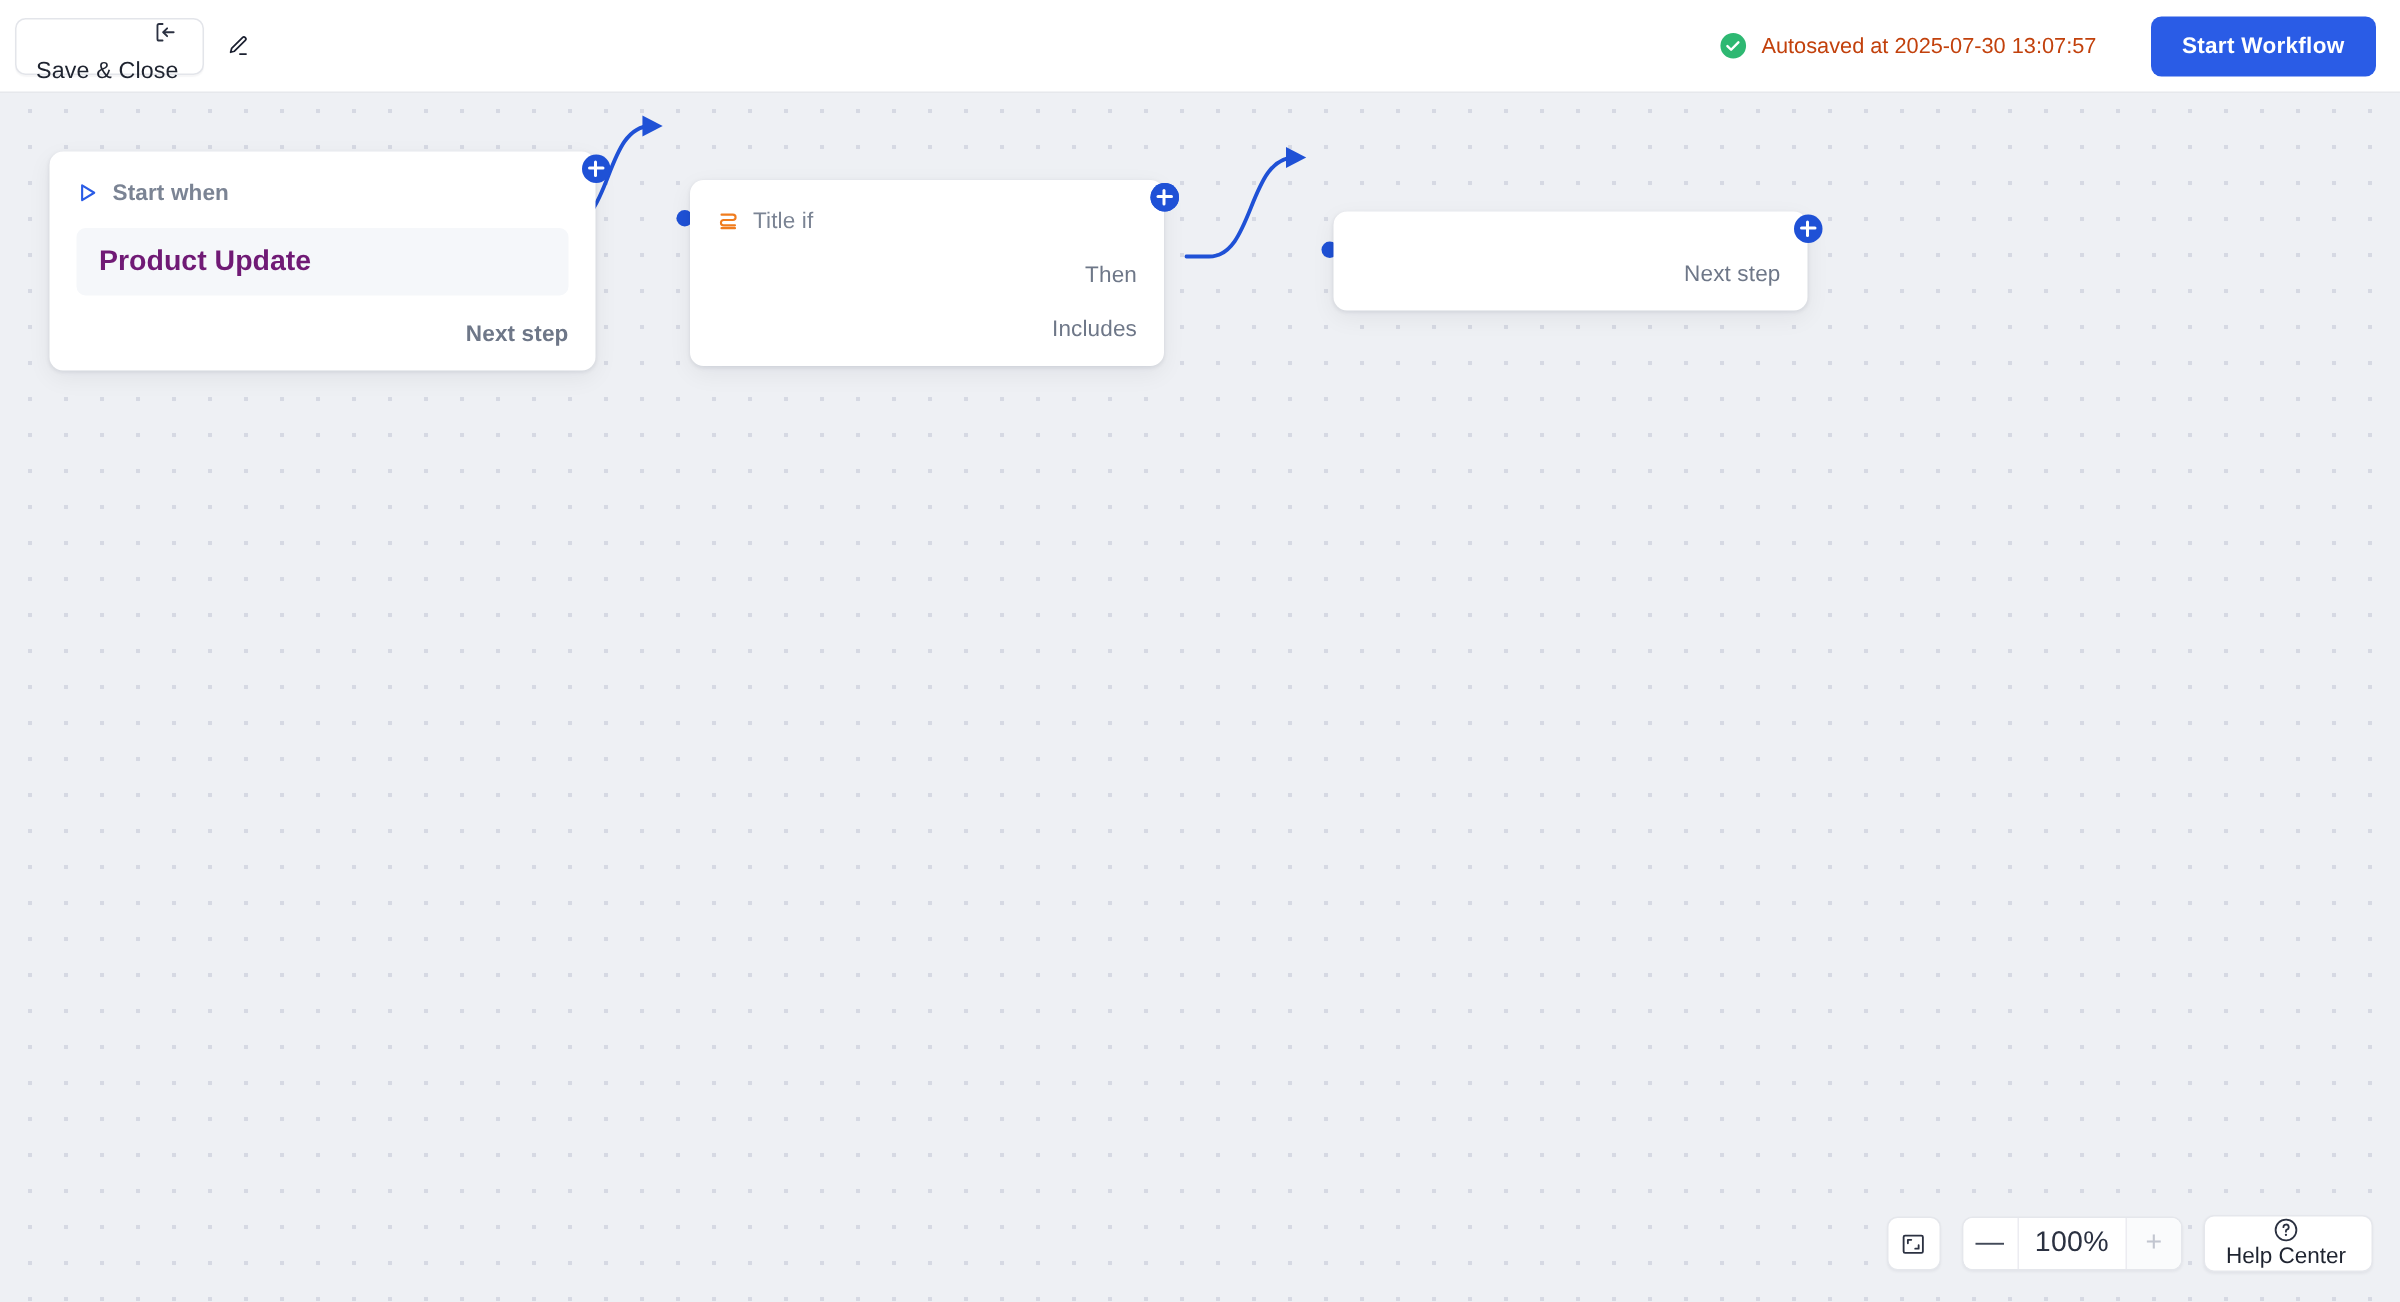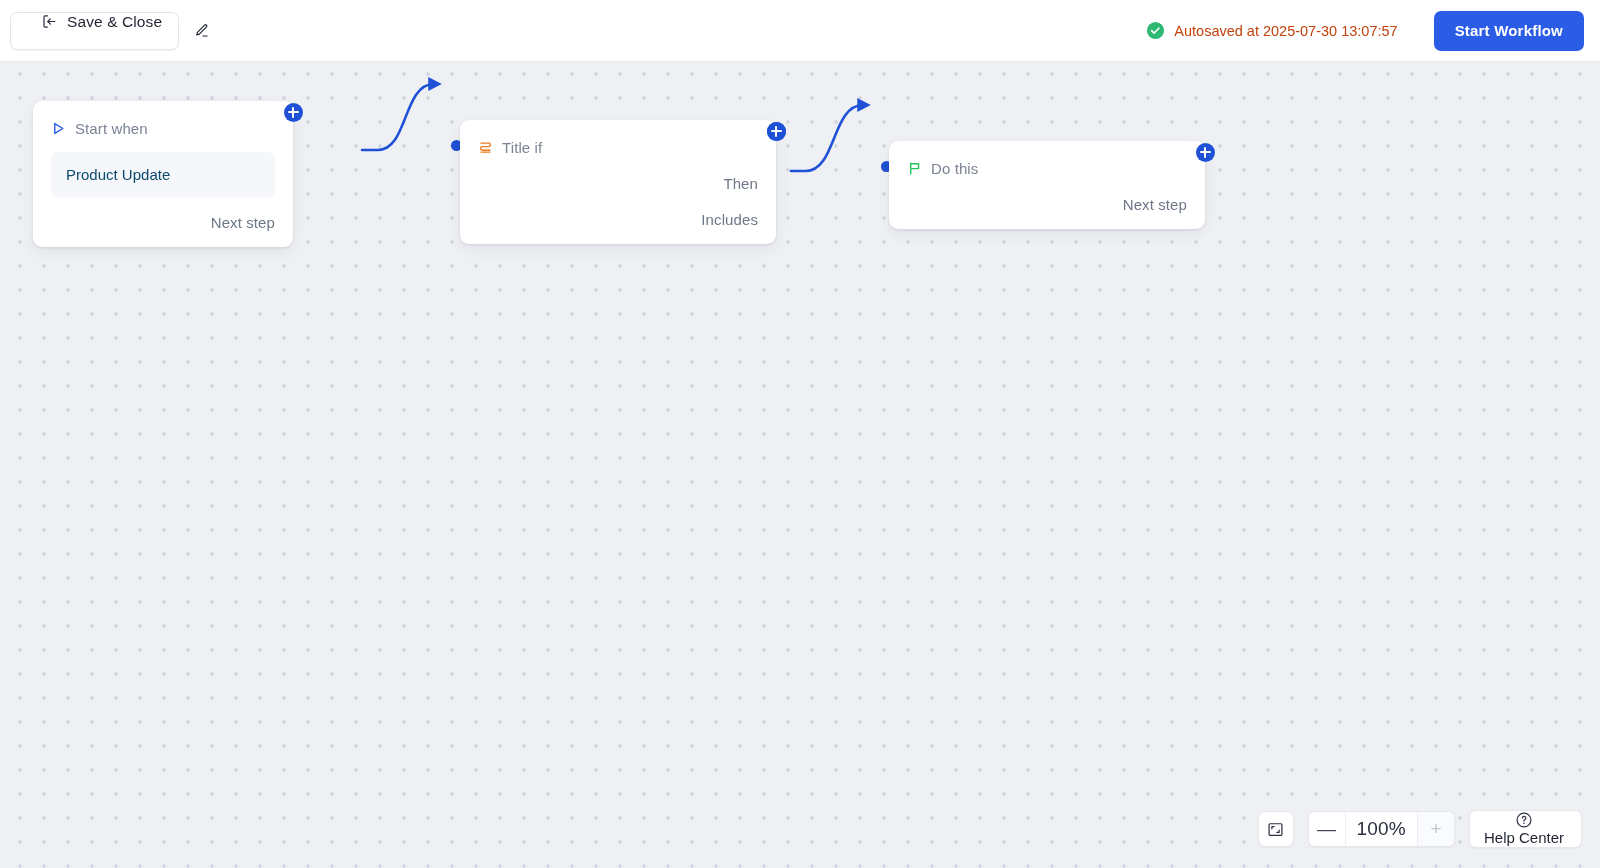"Save & Close" #save-close-button { align-items: flex-start -> flex-end; flex-direction: none -> column; padding: 0 16px 0 30px -> 0 16px 0 13px }
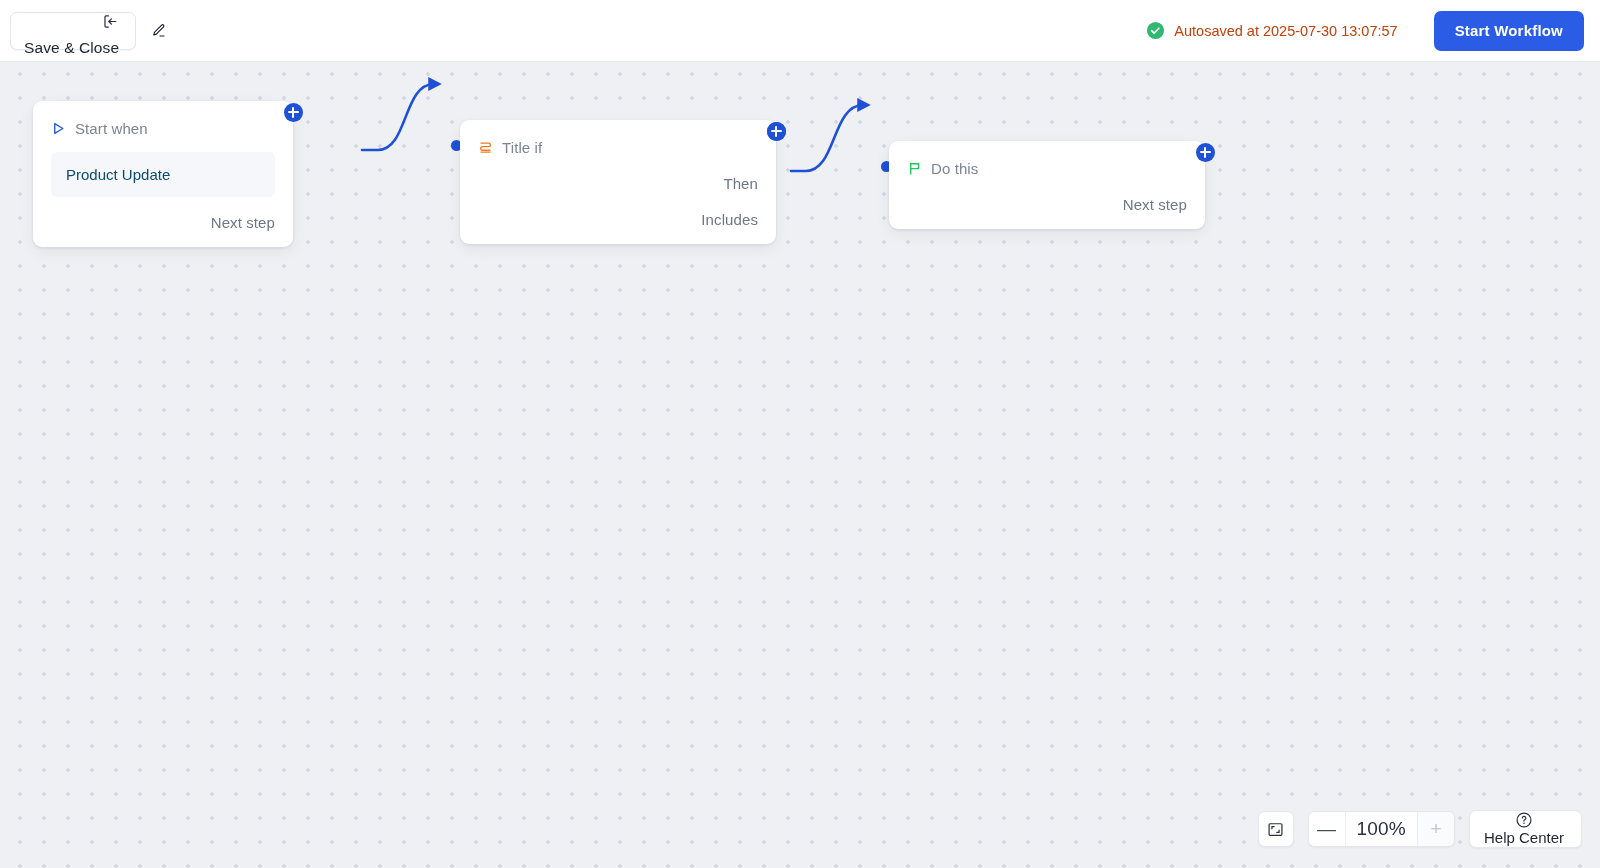"Start when" div.node-card { font-weight: none -> bold; width: 260px -> 364px }
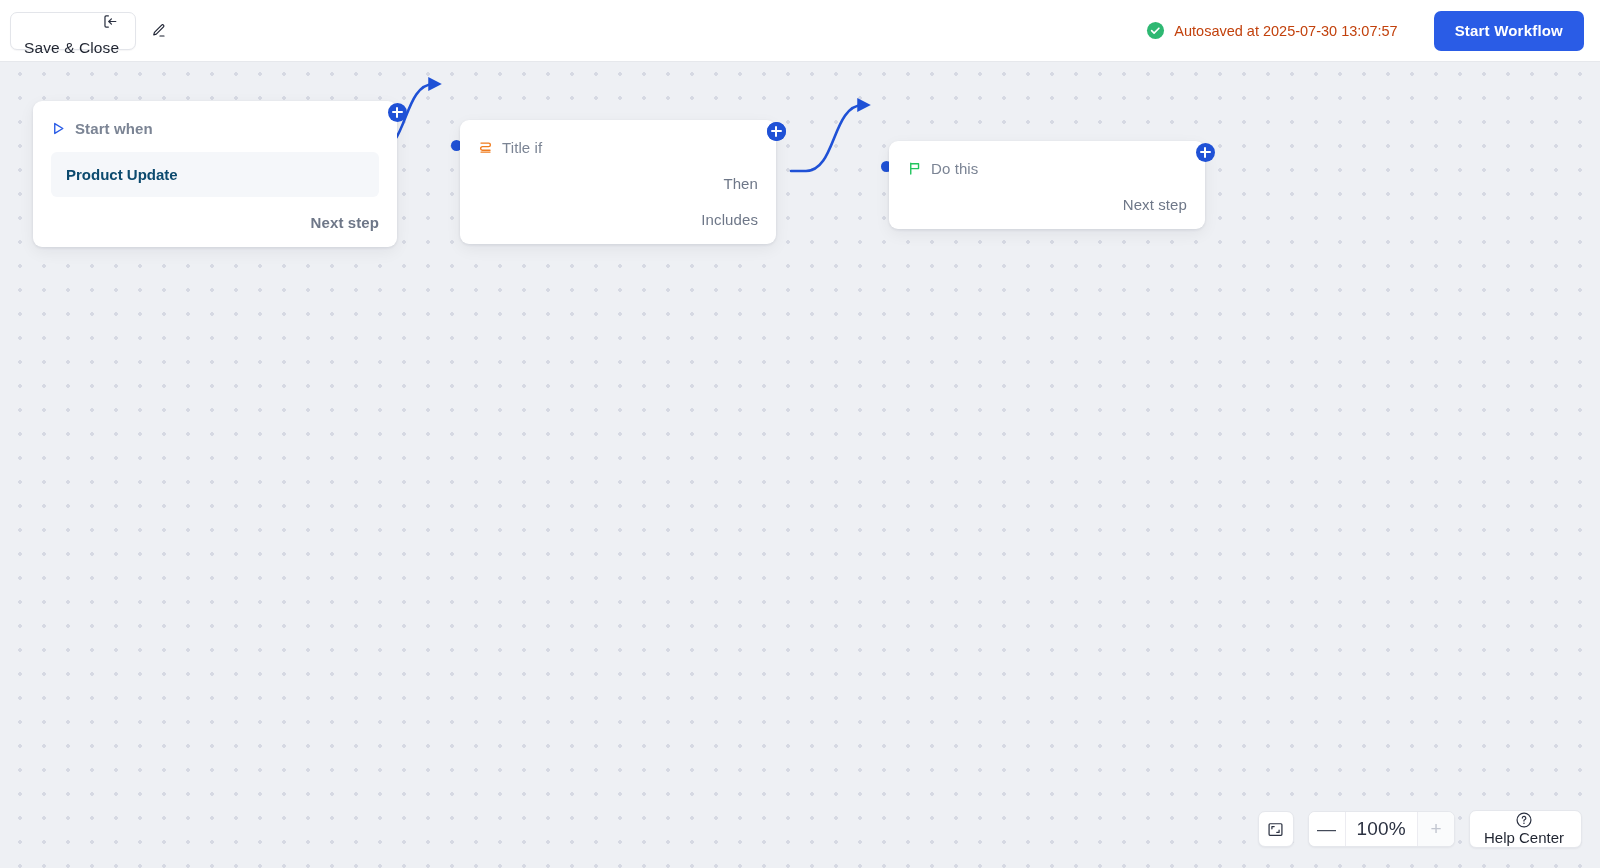"Product Update" .node-field-line { color: #0c4a6e -> #701a75; font-size: 15px -> 19px }
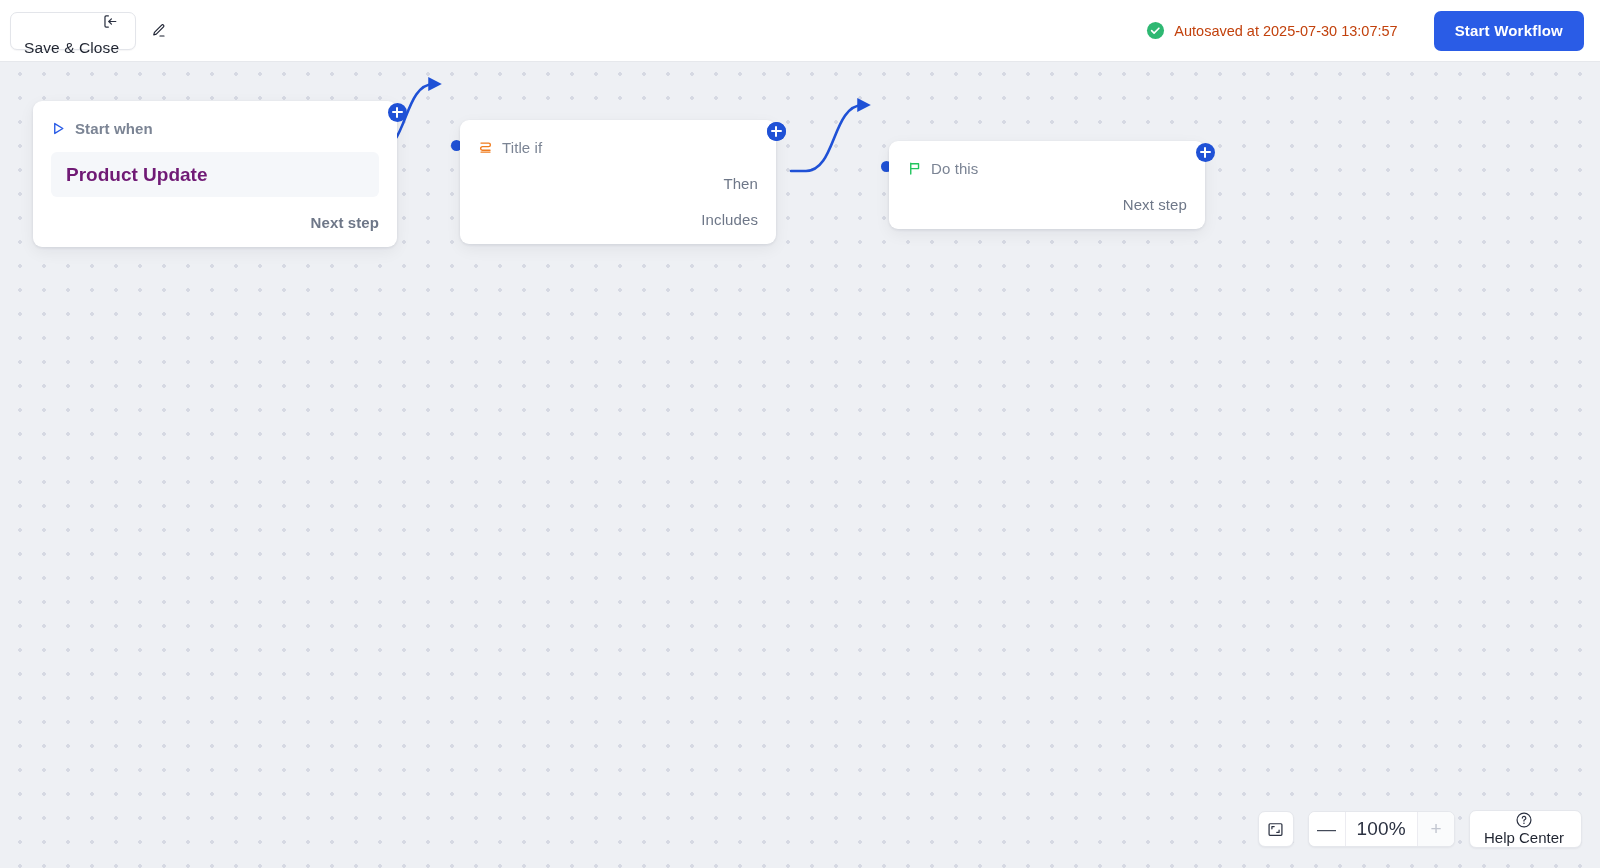"Do this" div.node-header { html: <div> <span> <svg> <path></path> <path></path> </svg> </span> <span>Do this</span> </div> -> none }
